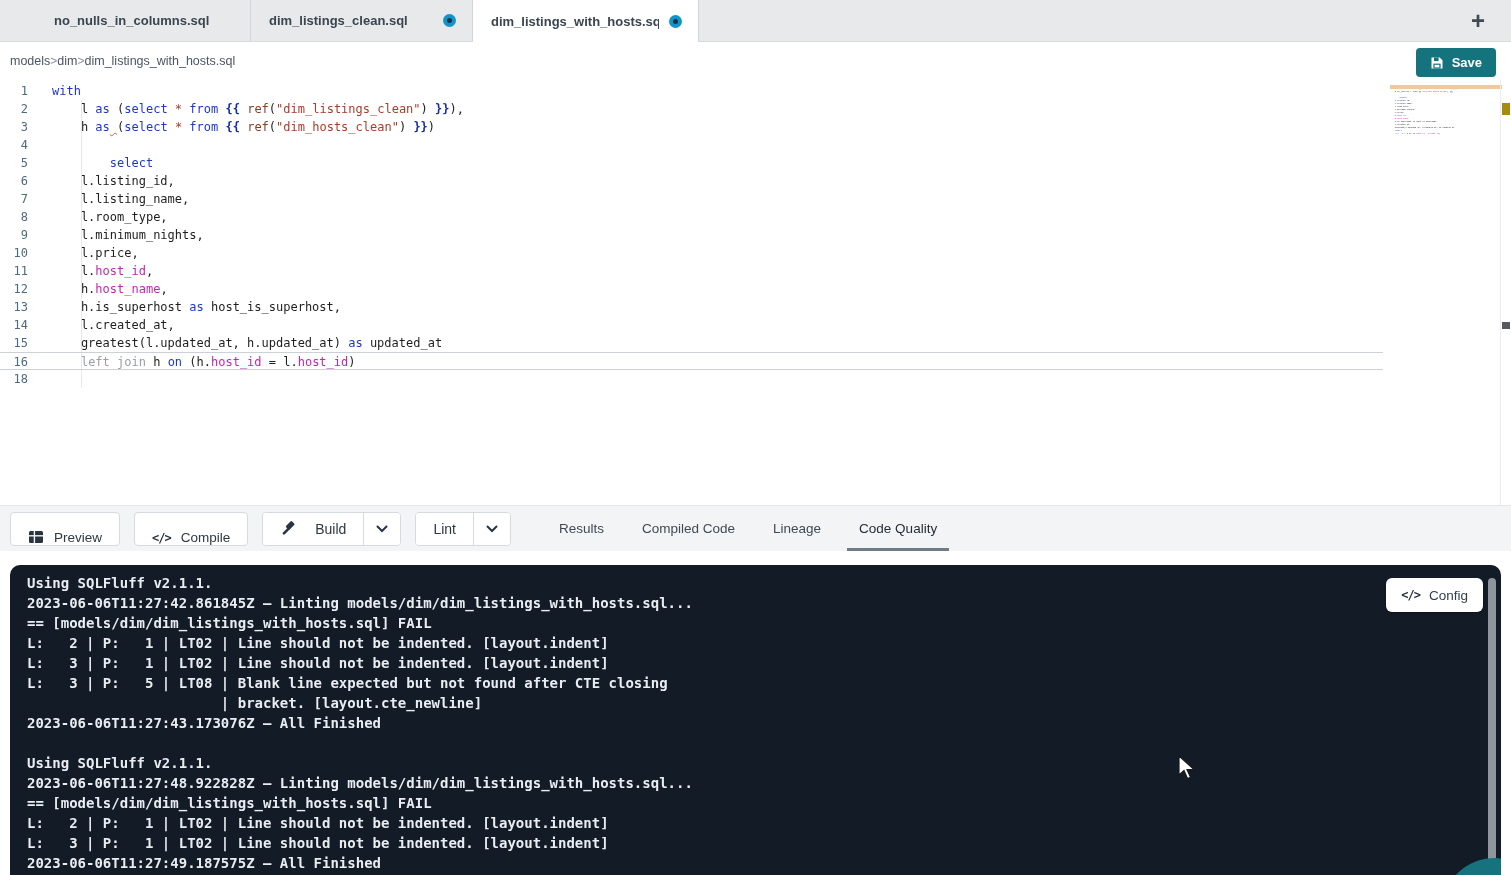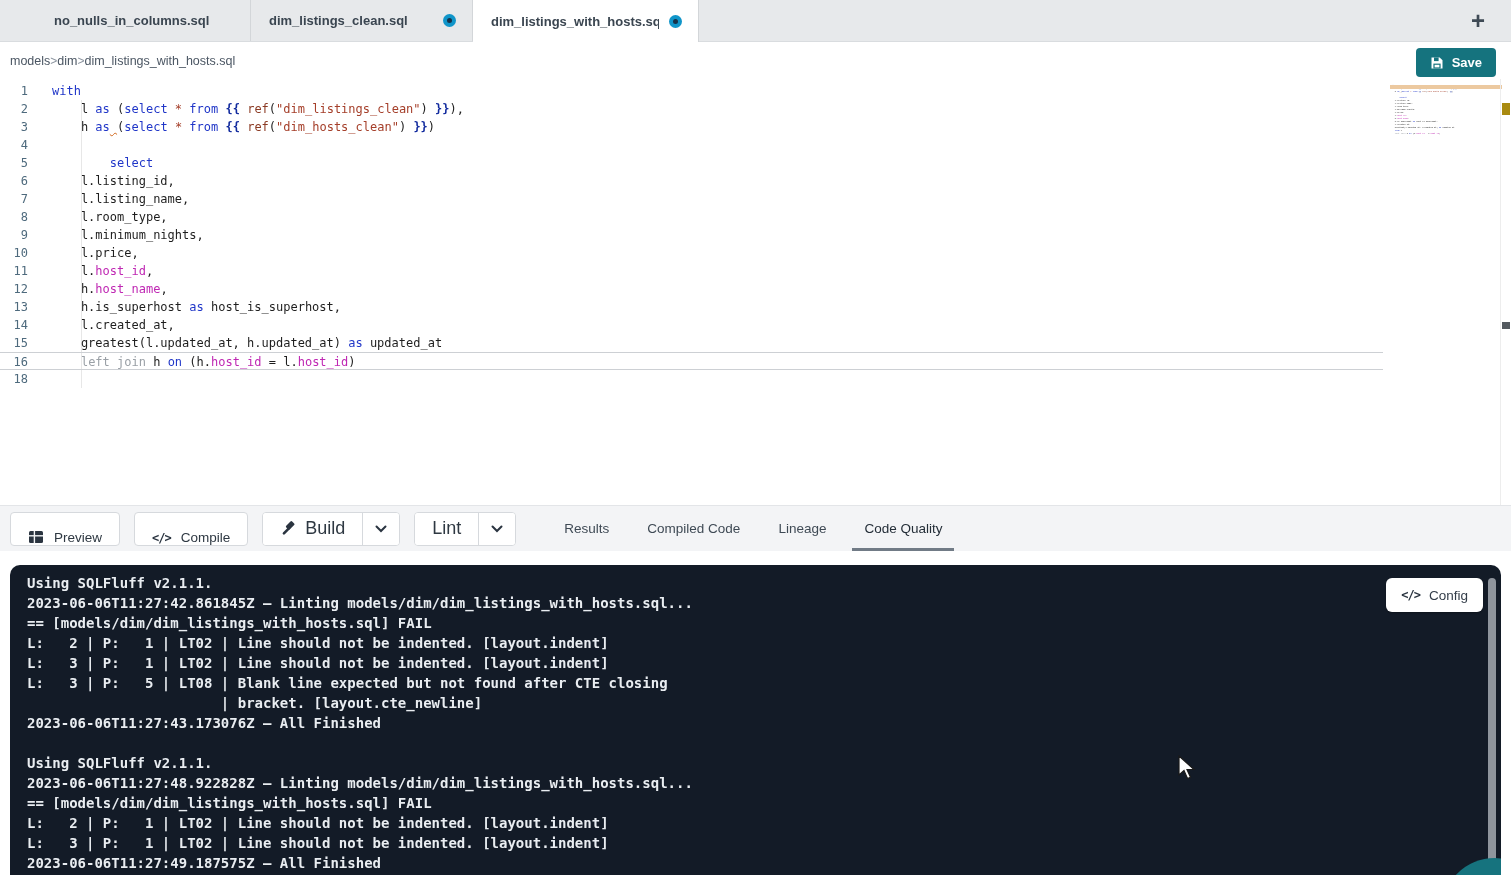"Build" .btn-main { font-size: 18px -> 14px; gap: 8px -> 18px }
